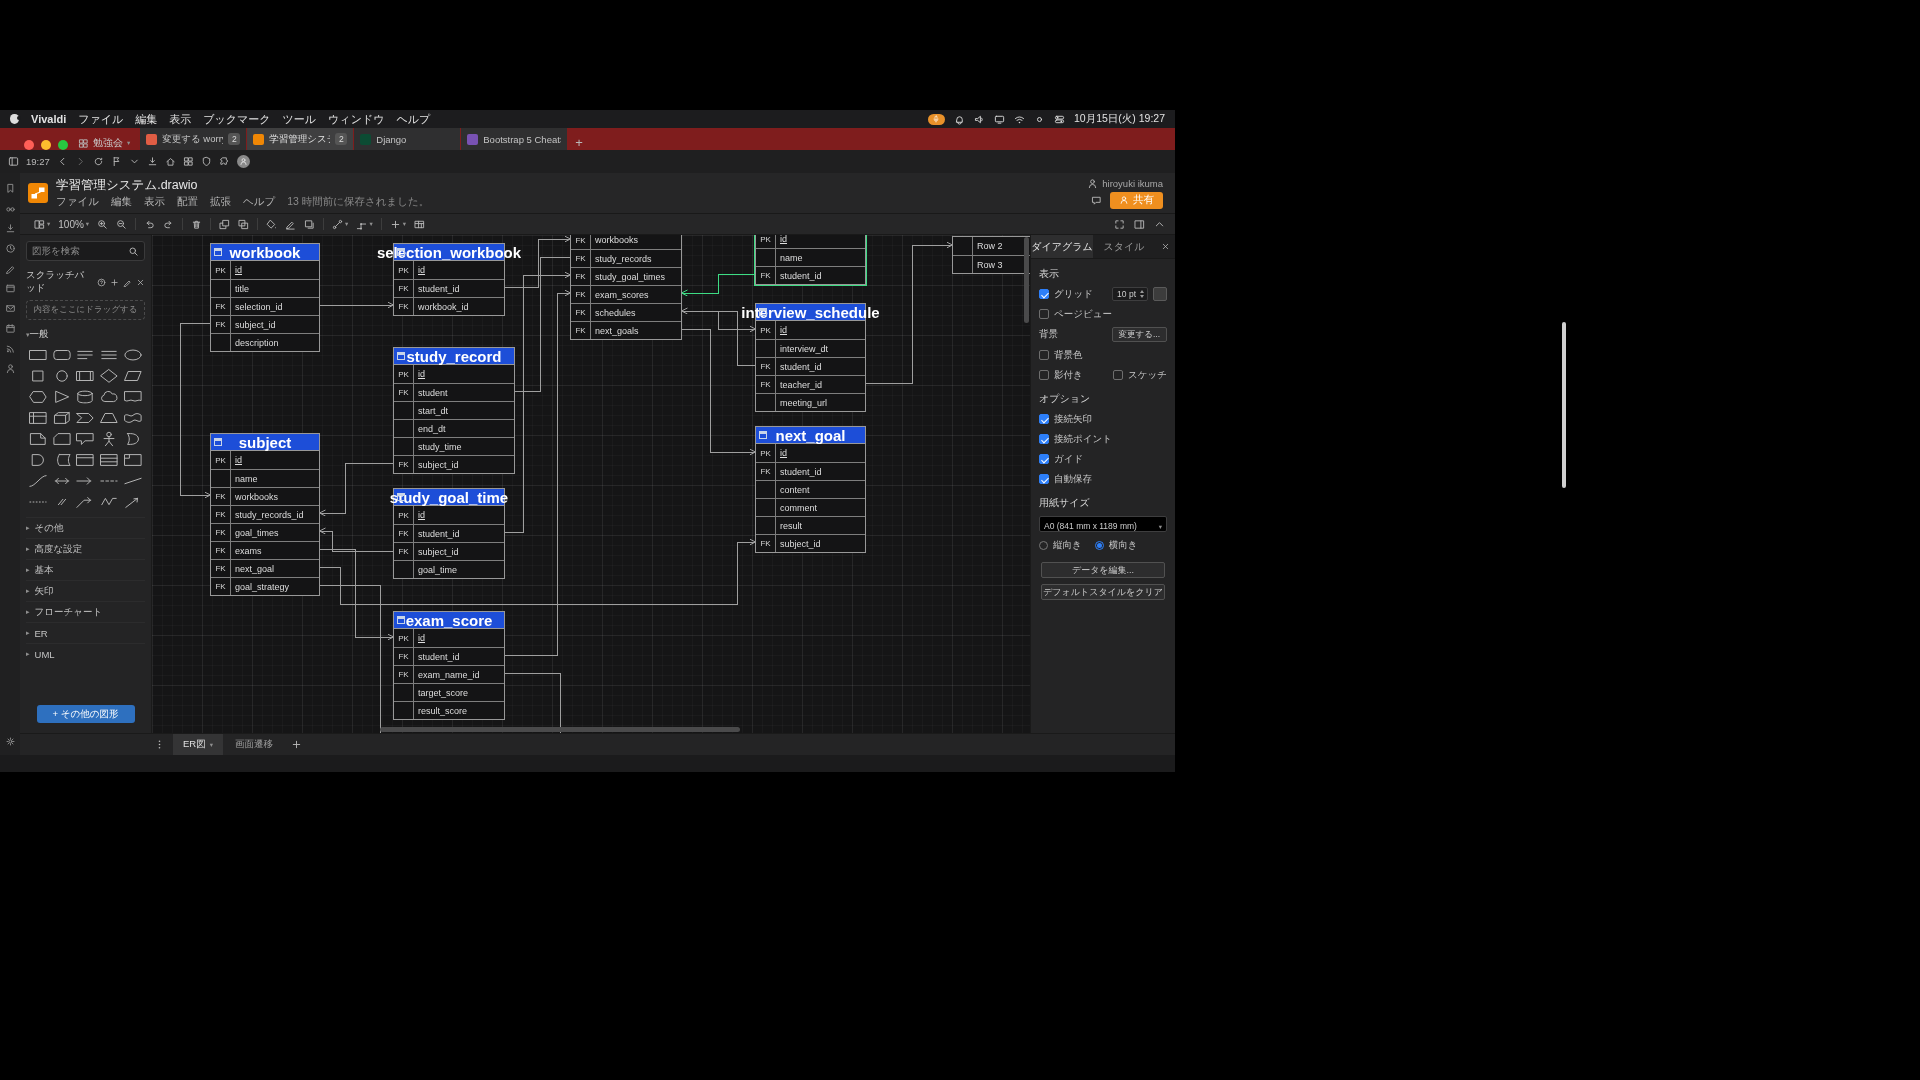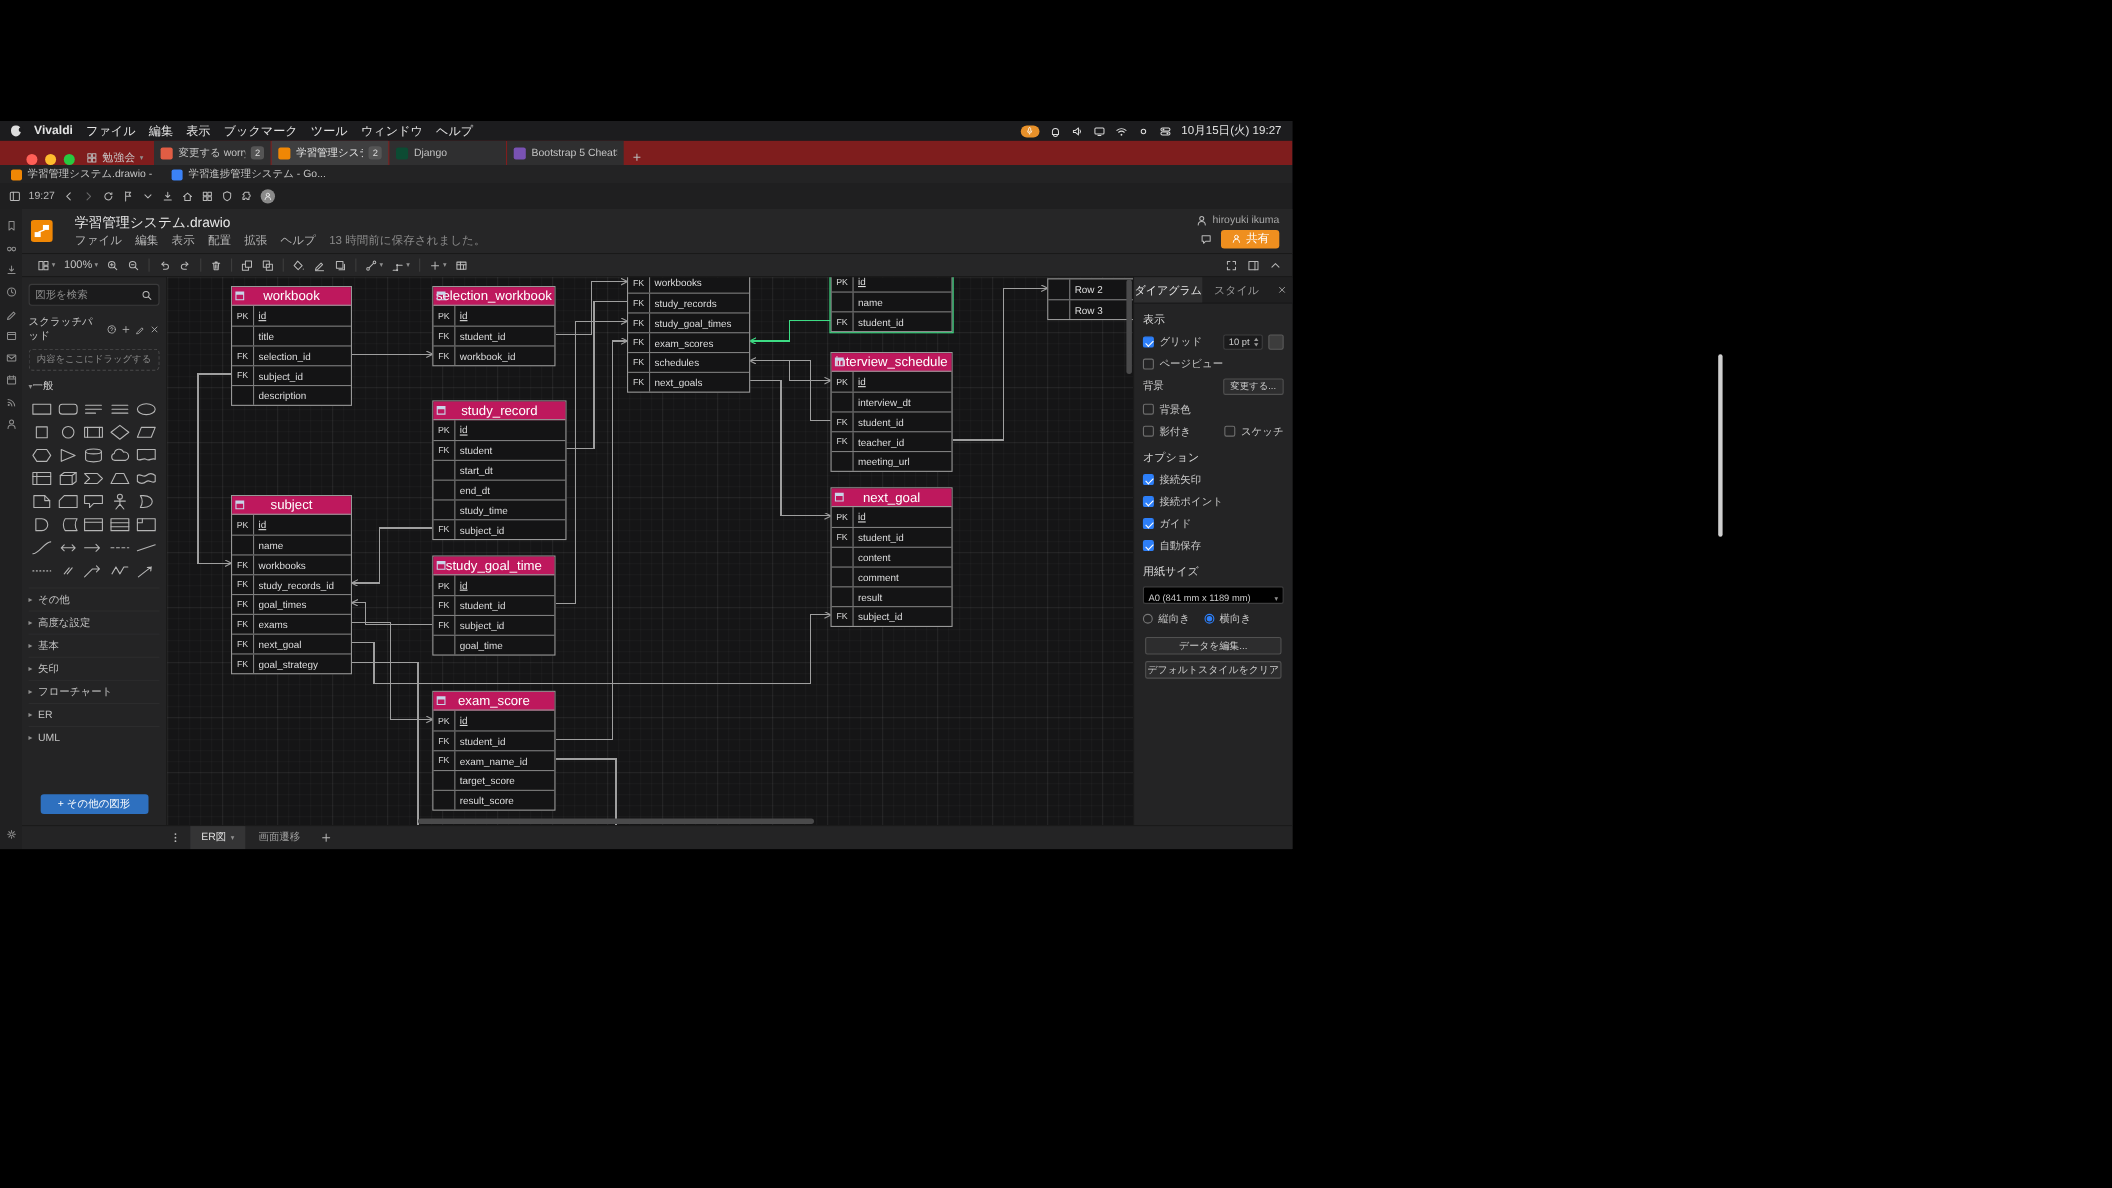"学習管理システム.drawio -" div.bookmarks { html: <div> <span> <span></span> <span>学習管理システム.drawio -</span> </span> <span> <span></span> <span>学習進捗管理システム - Go...</span> </span> </div> -> none }
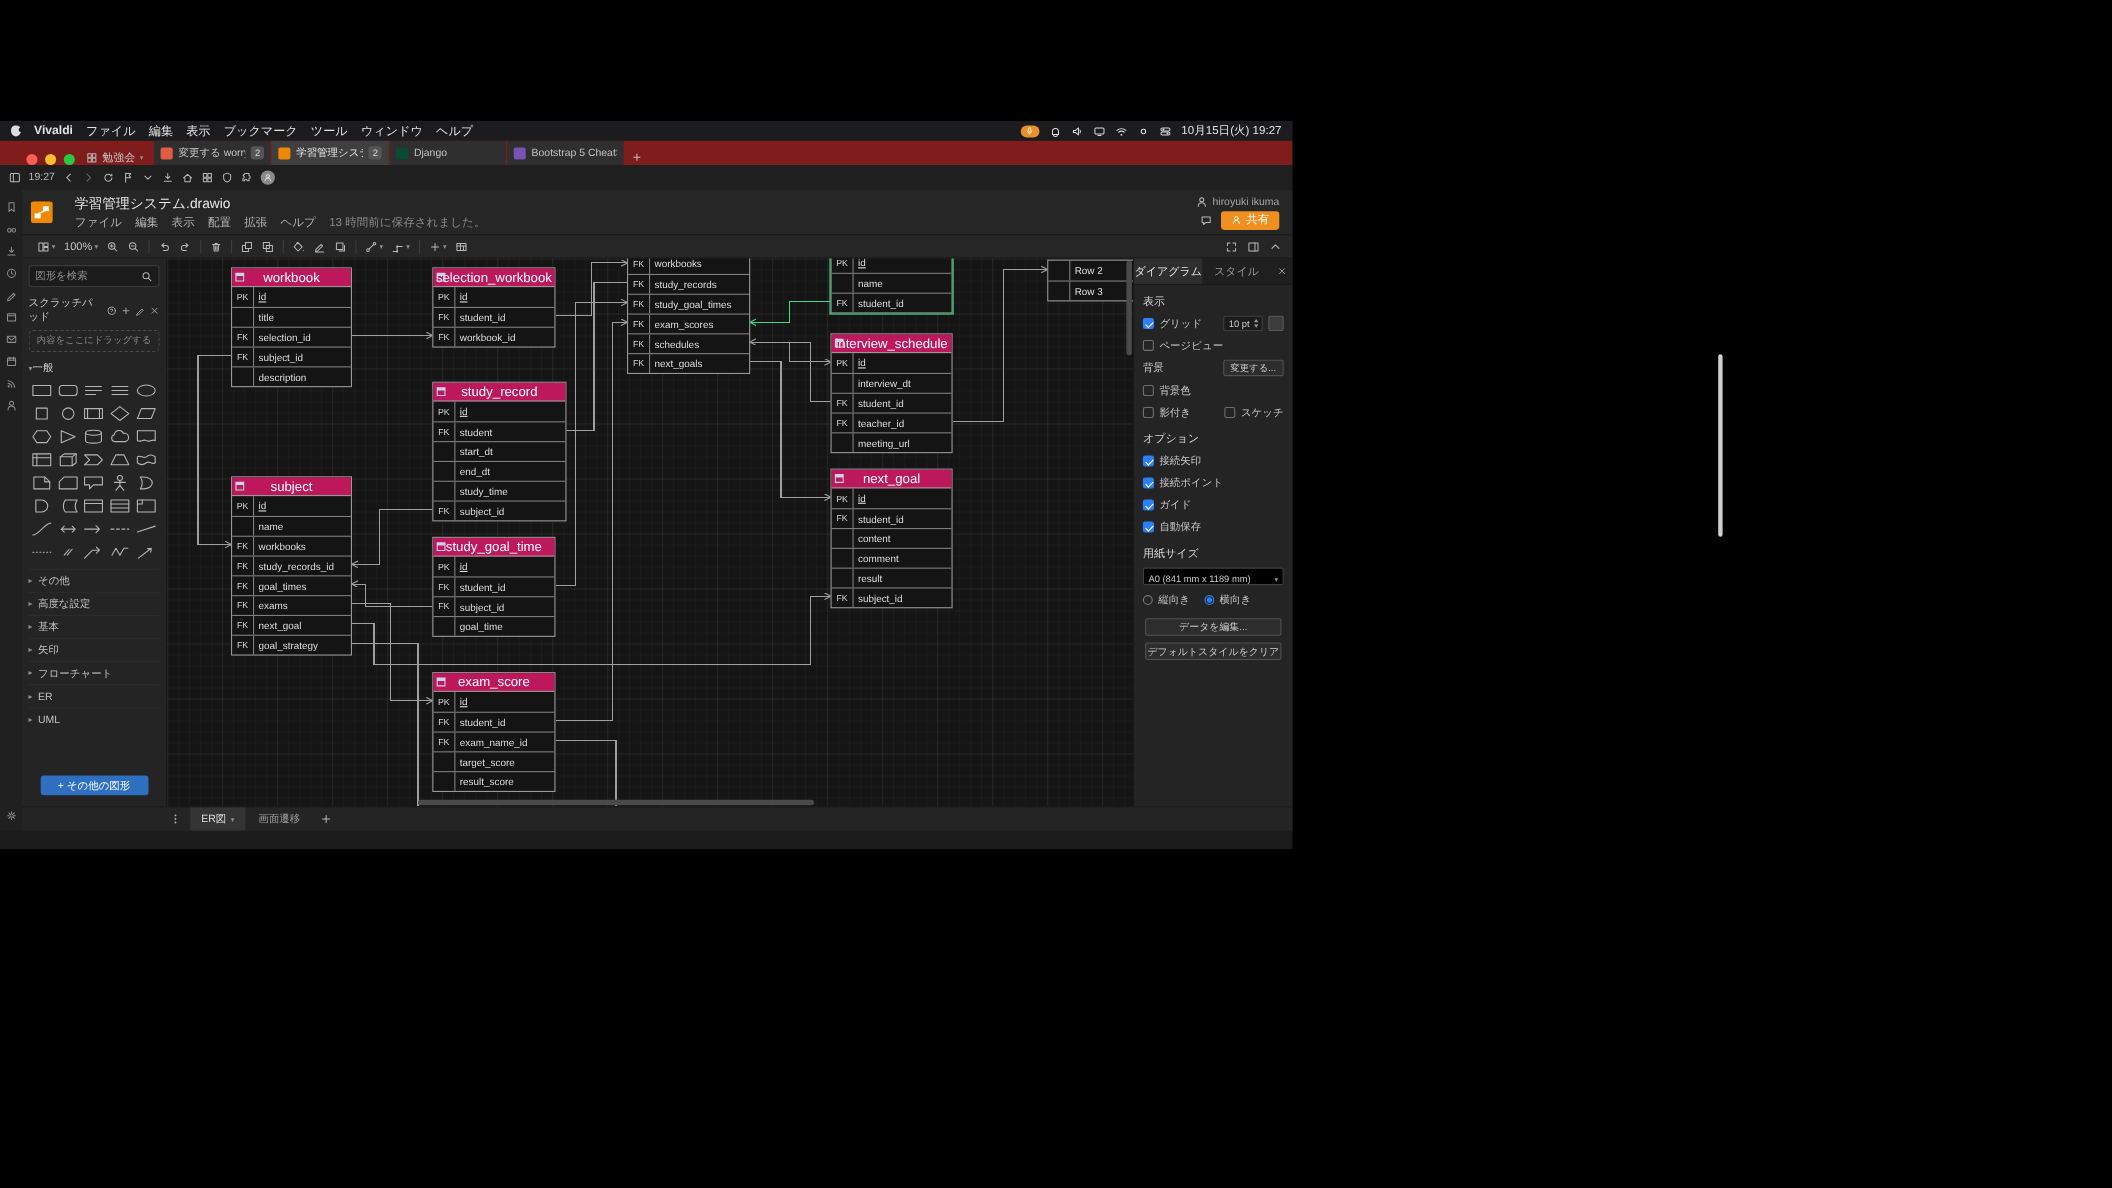"学習管理システム.drawio" .dw-tblock { margin-left: 20px -> 8px }
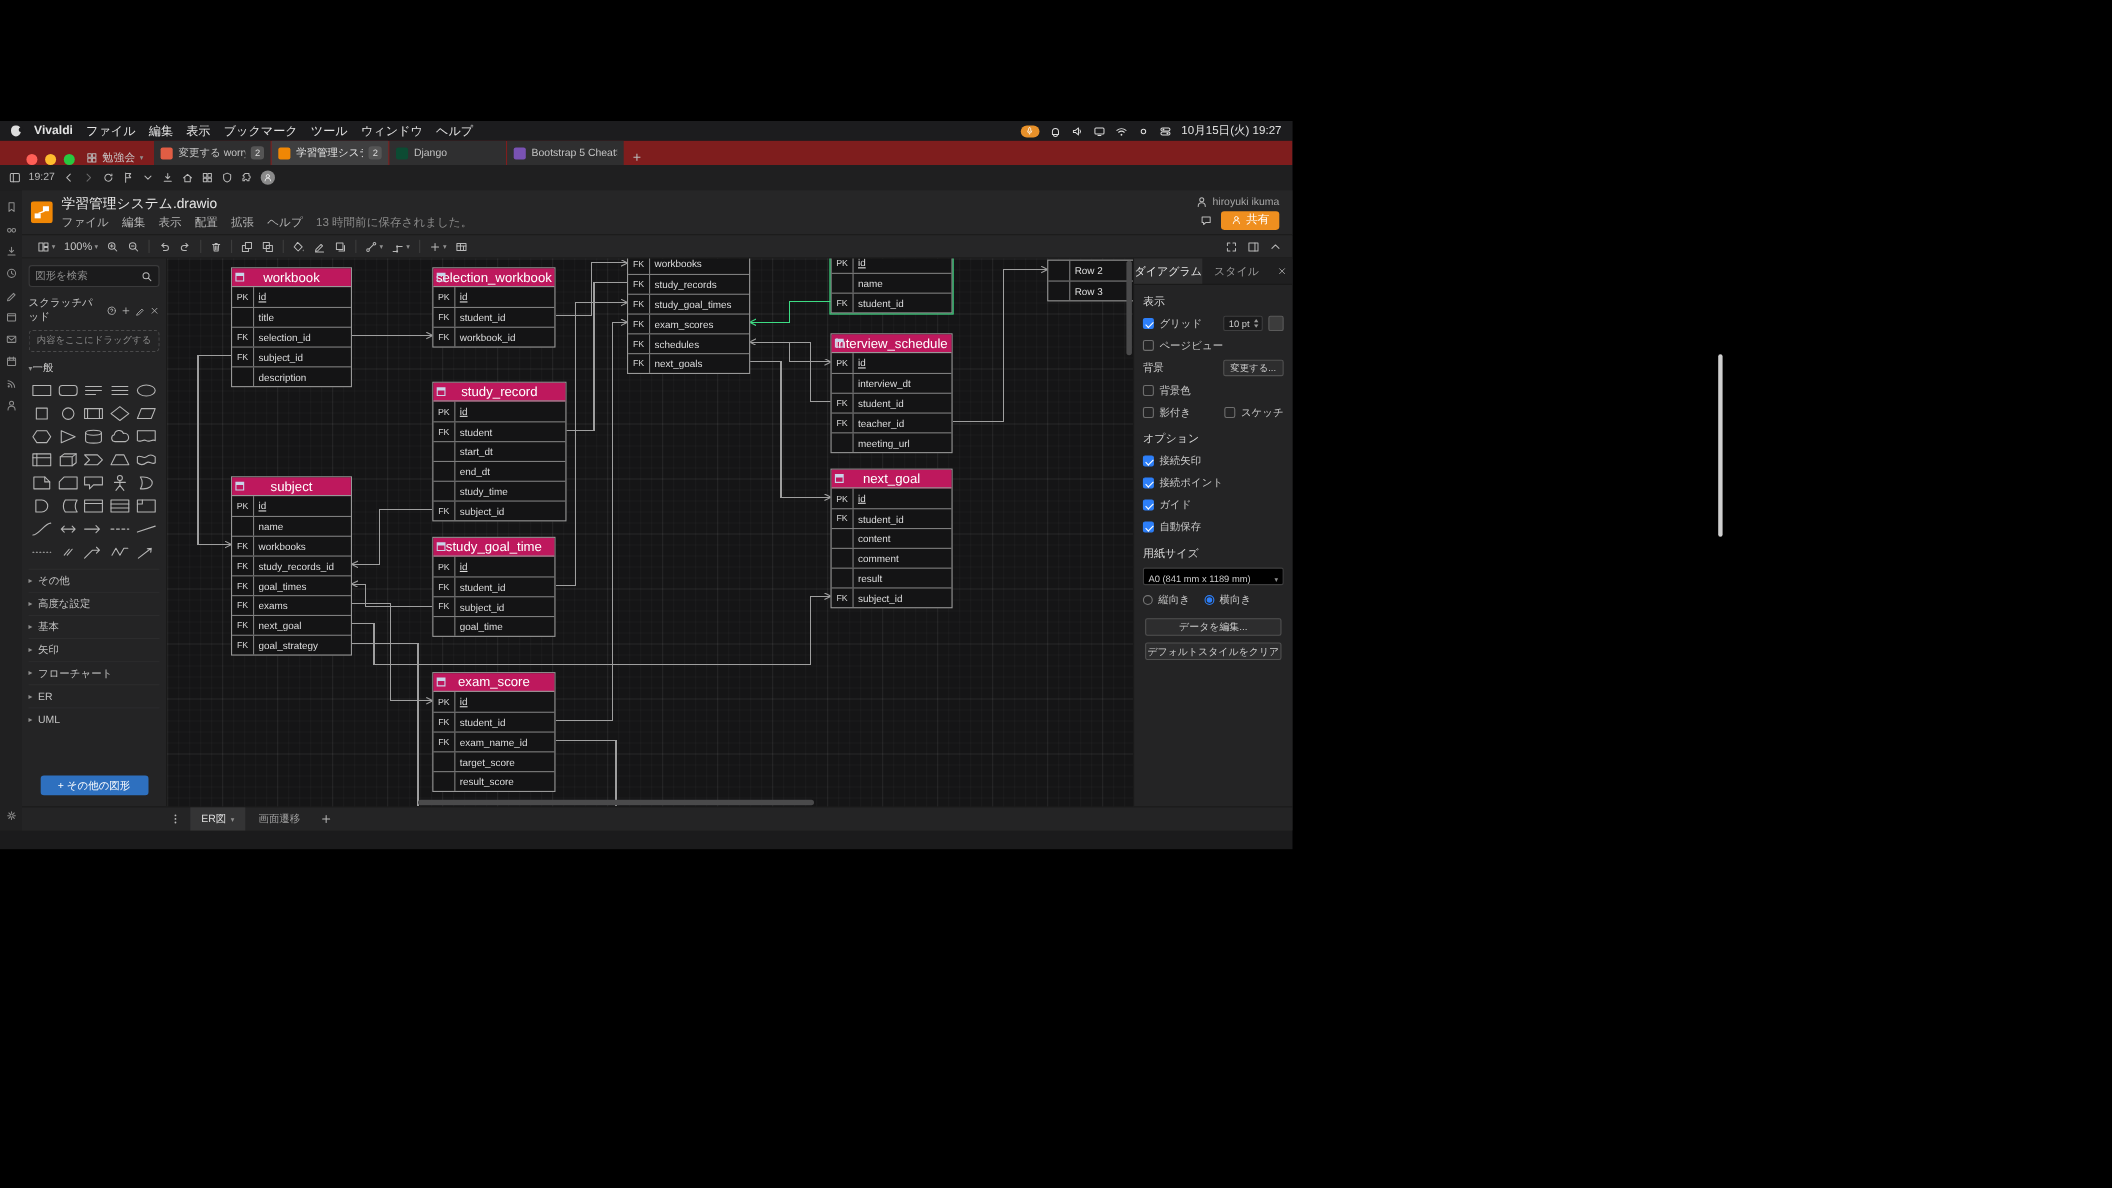"workbook" .er-header { background: #be185d -> #1d4ed8; font-size: 12px -> 15px; font-weight: normal -> bold }
